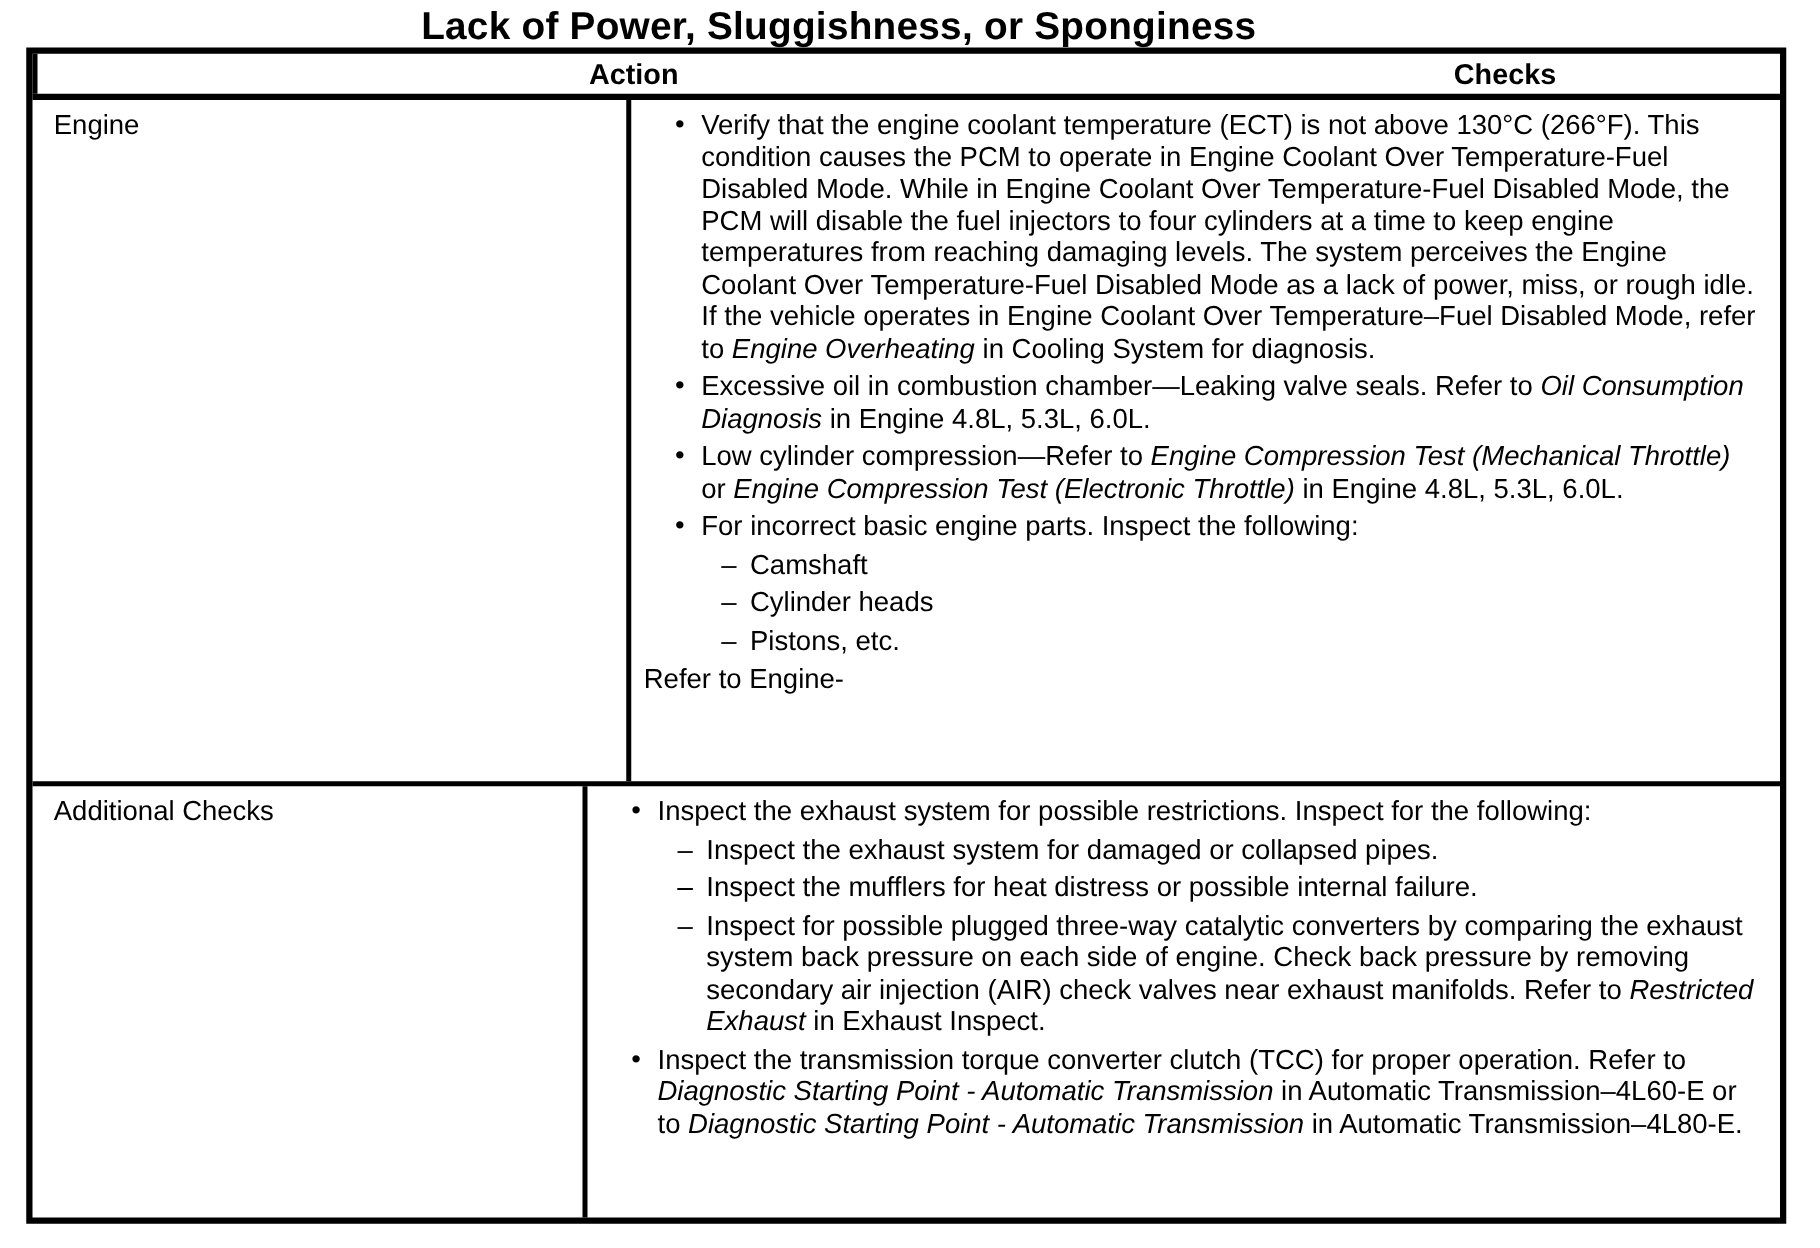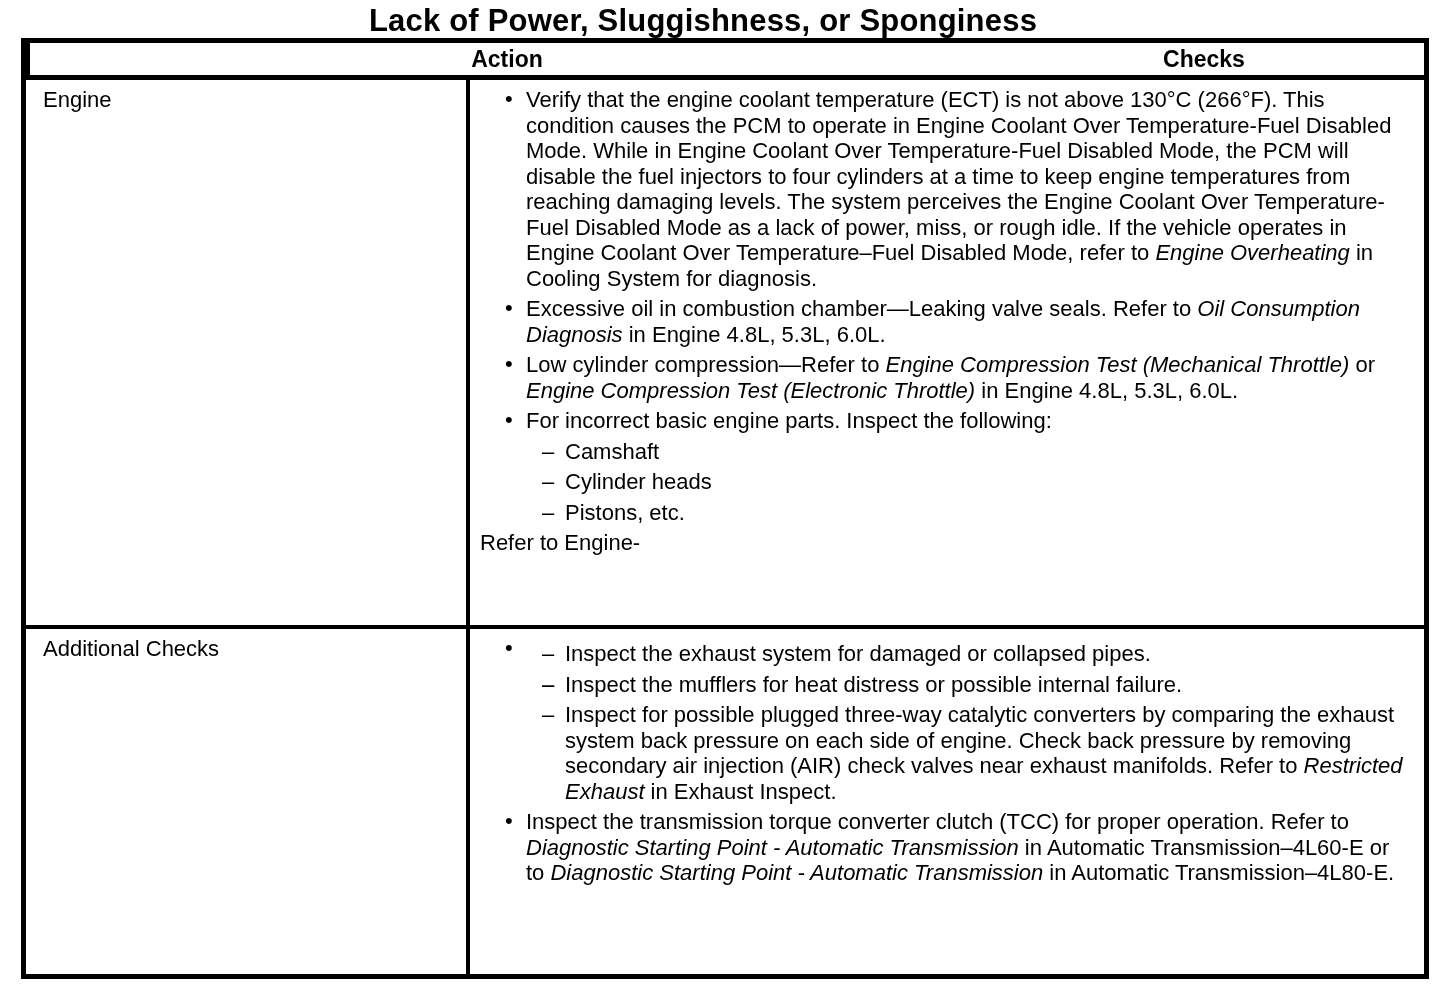"Lack of Power, Sluggishness, or" .title { margin-left: 32px -> none }
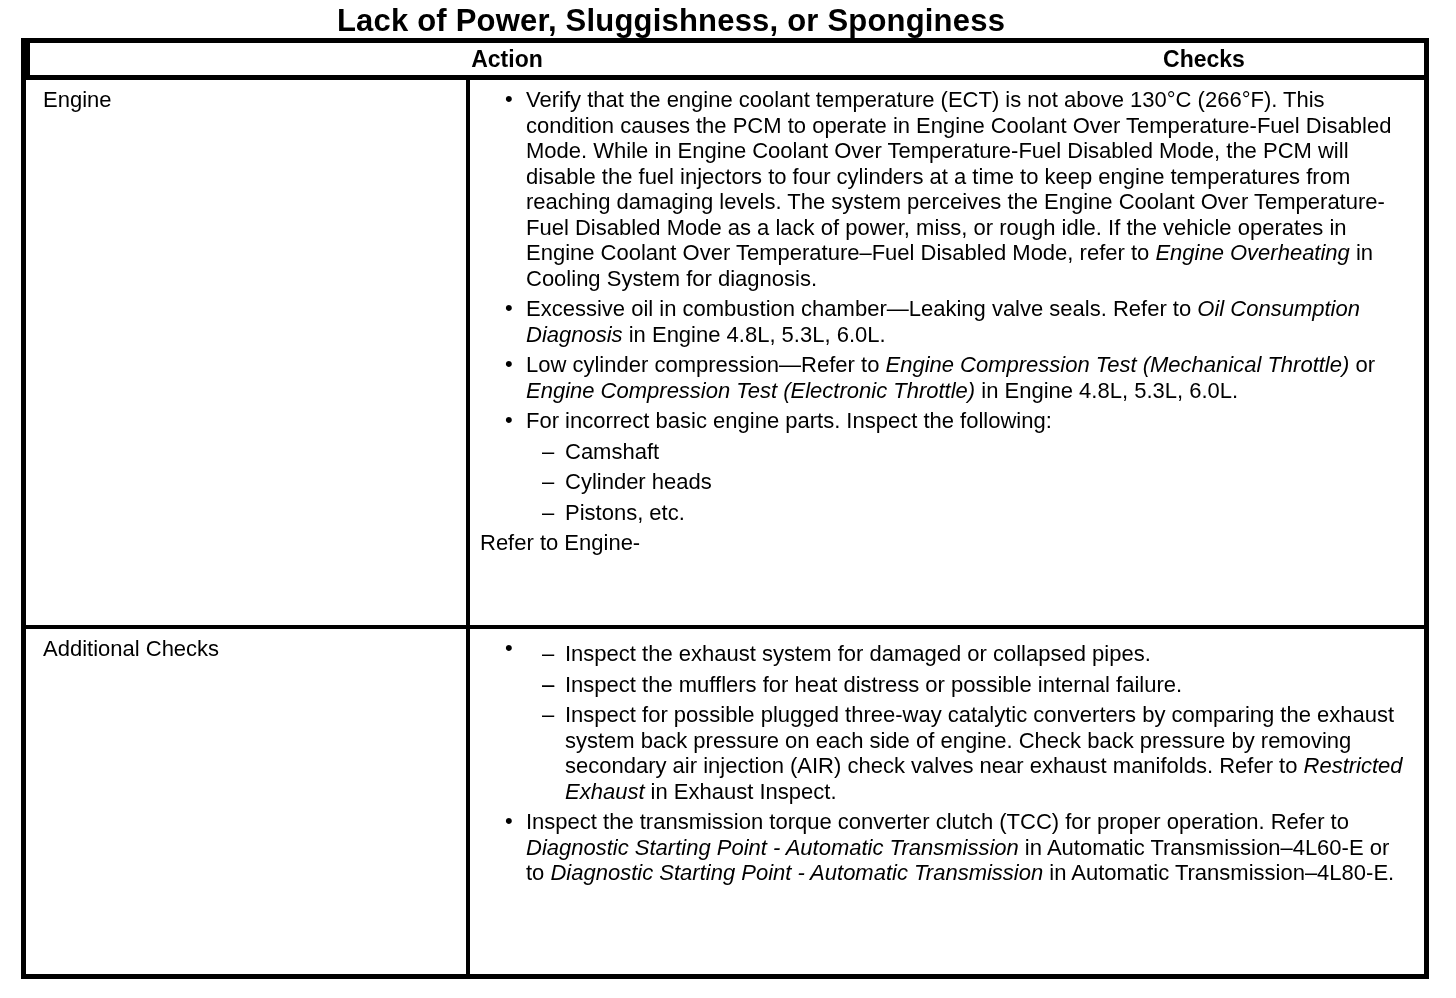"Engine" .doc-table > .row:nth-child(2) { gap: none -> 35px }
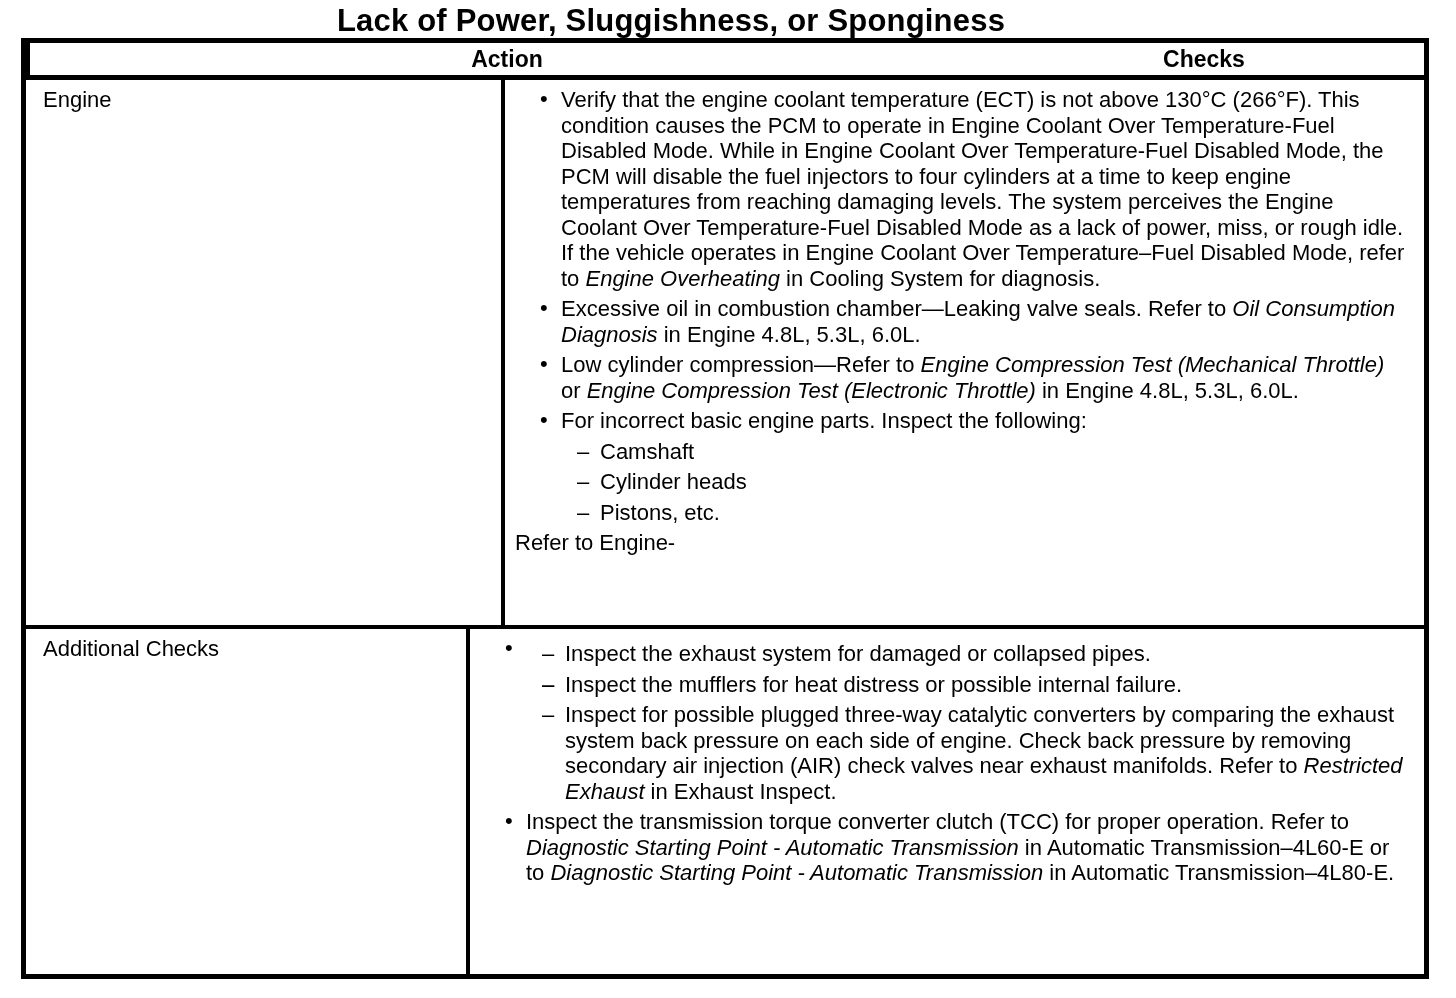"Inspect the exhaust system for possible" span { html: none -> <span>Inspect the exhaust system for possible restrictions. Inspect for the following:</span> }
